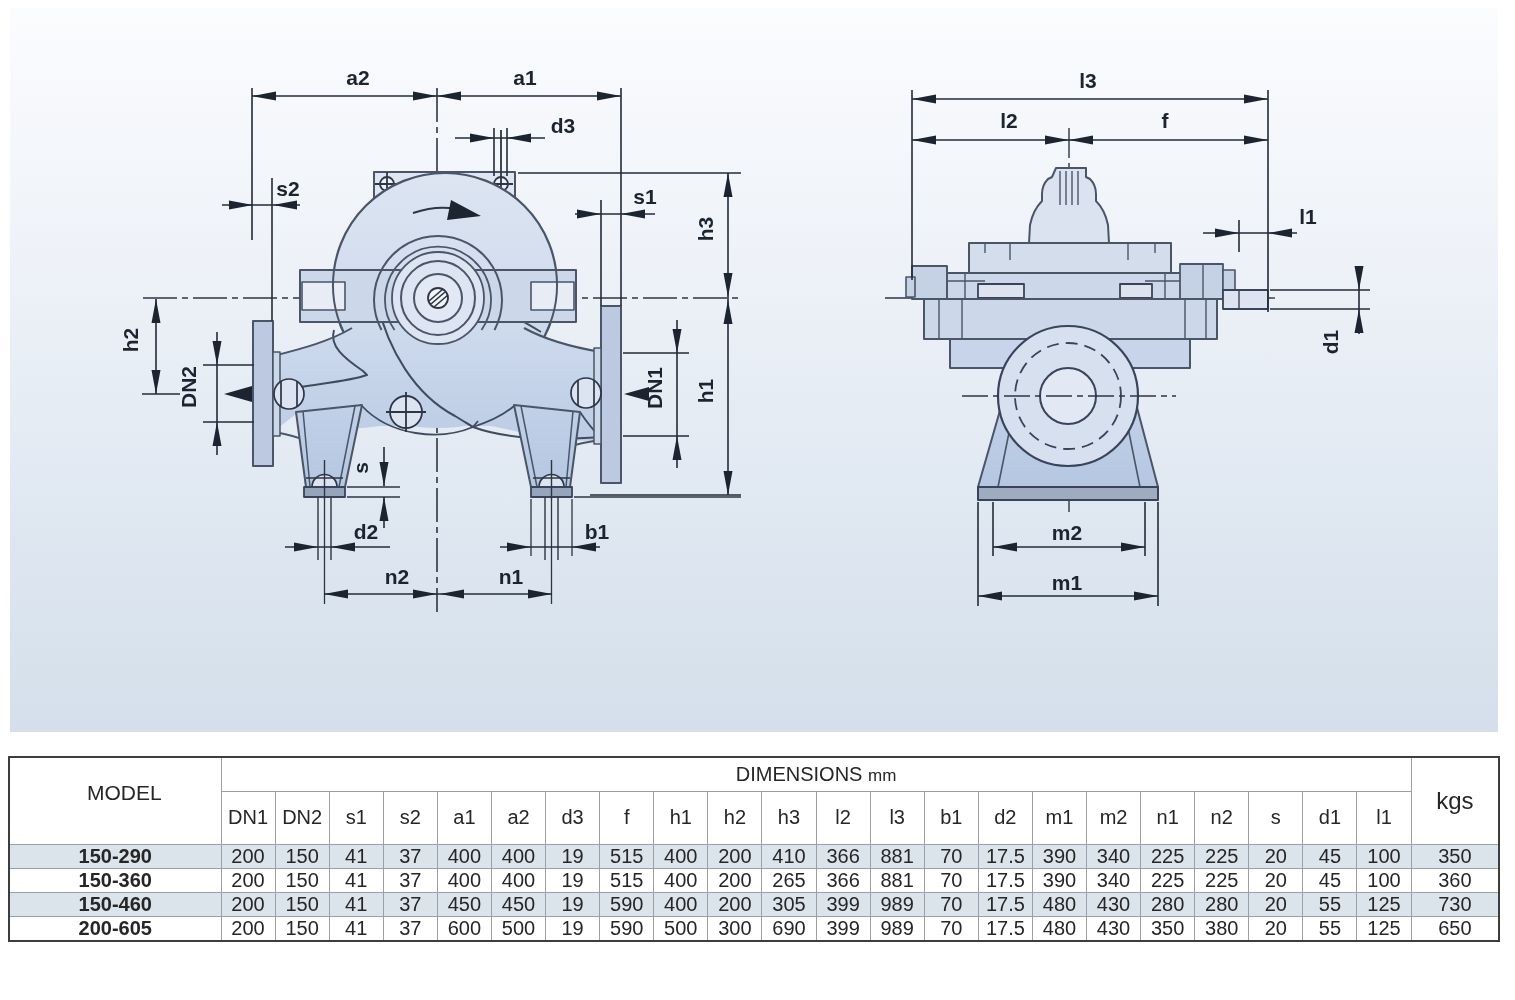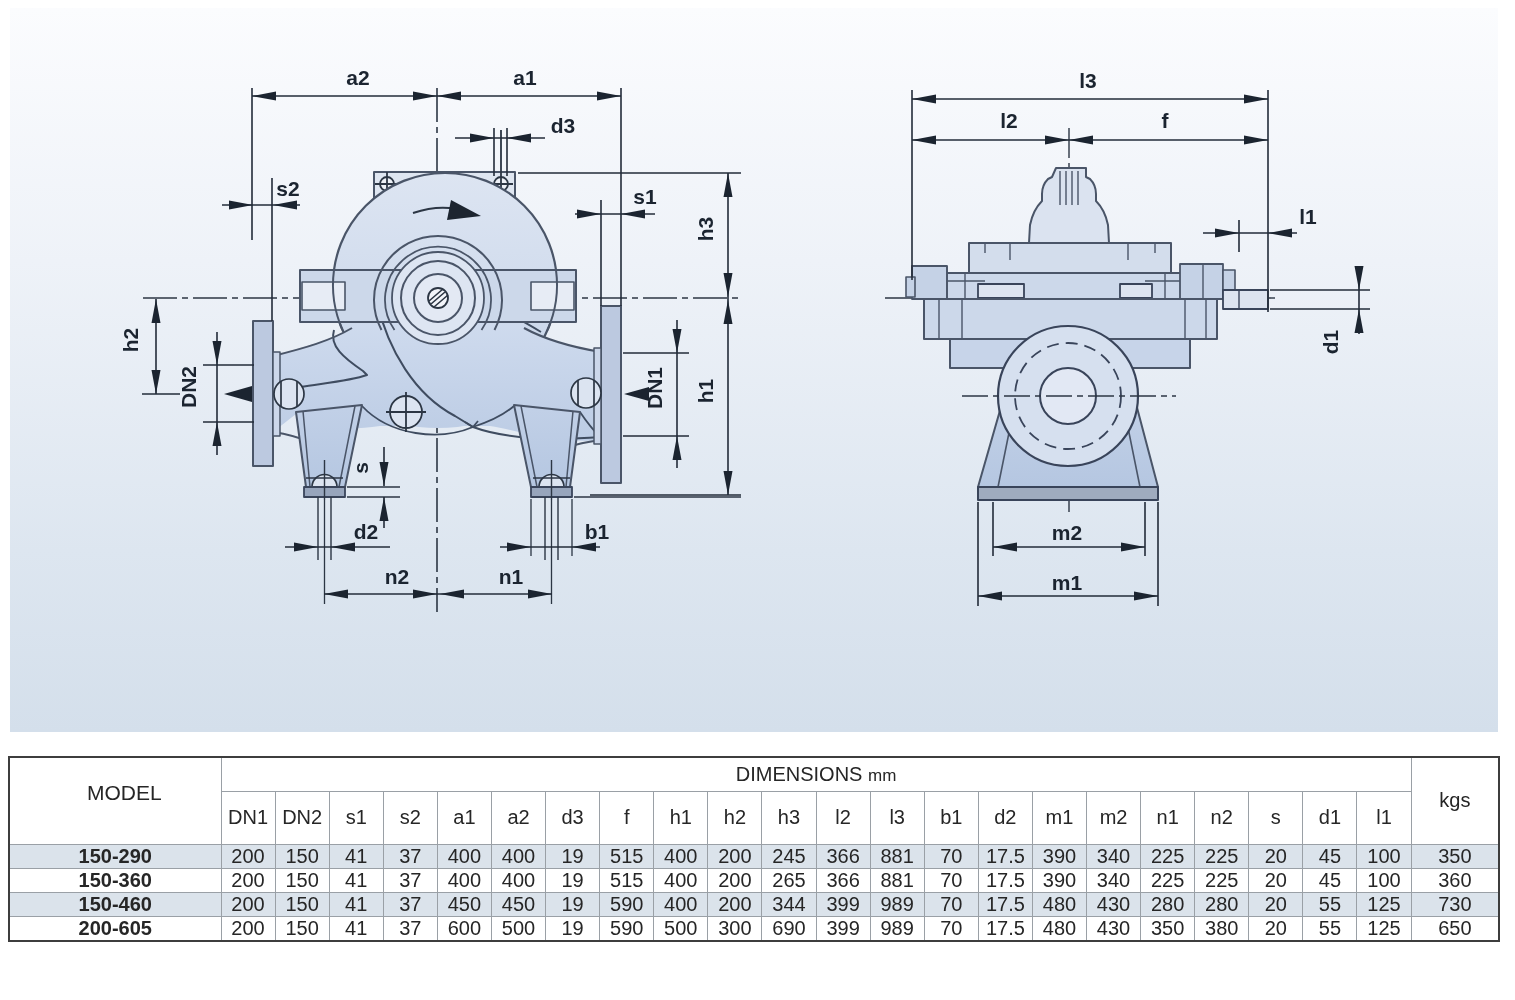"kgs" td.bd { font-size: 20px -> 24px }
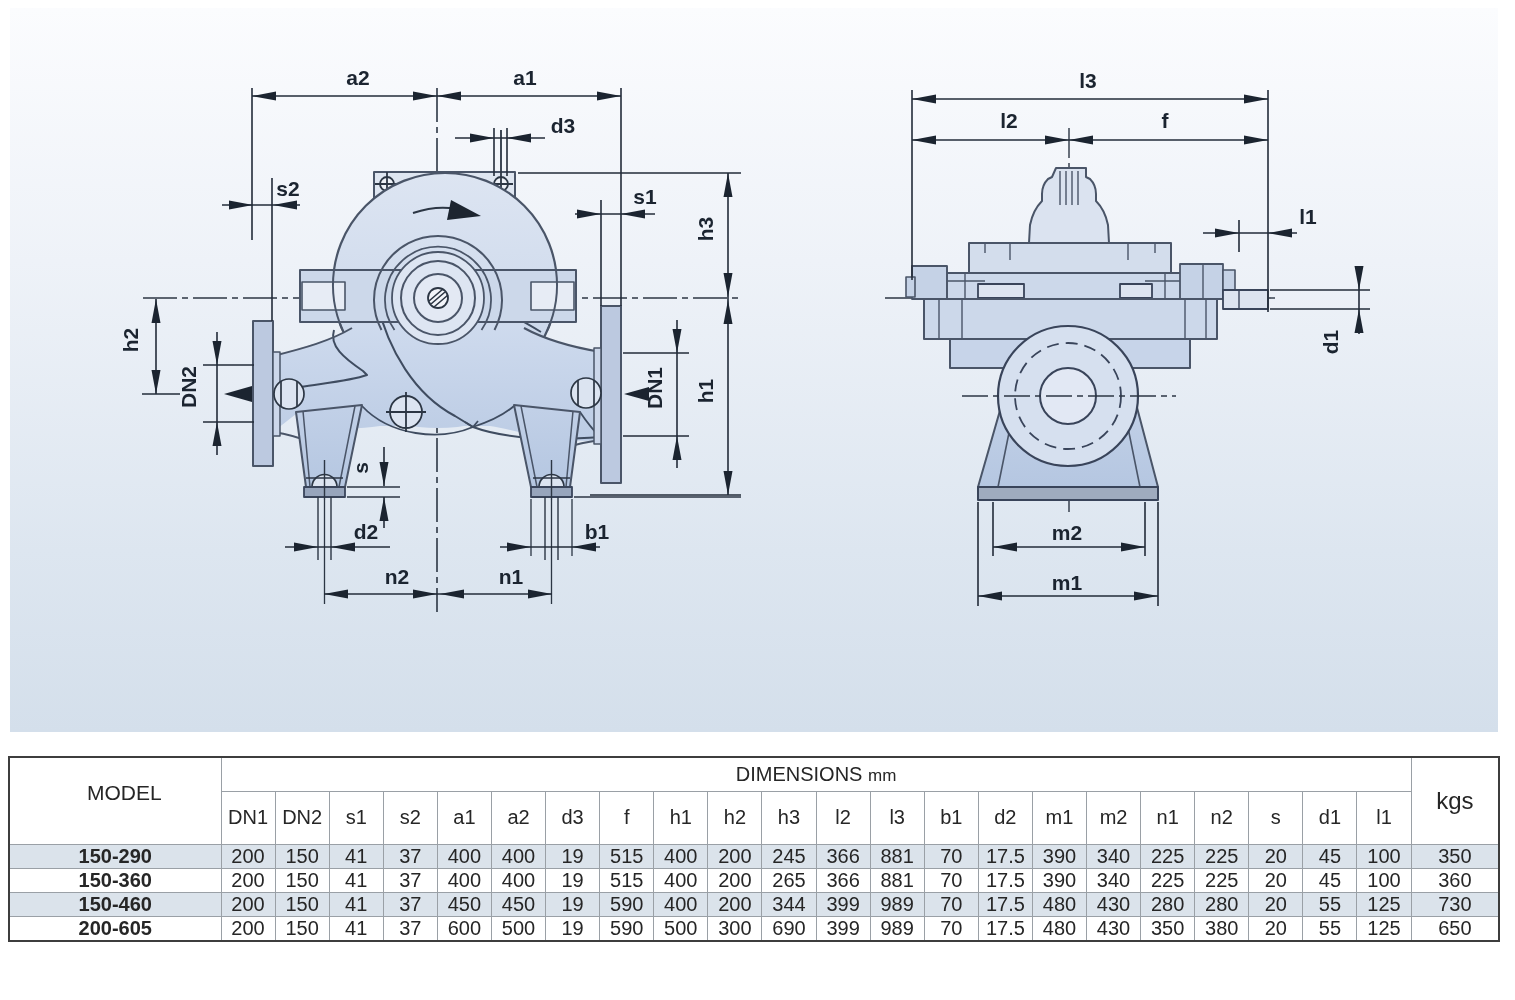"245" td { text: 245 -> 410 }
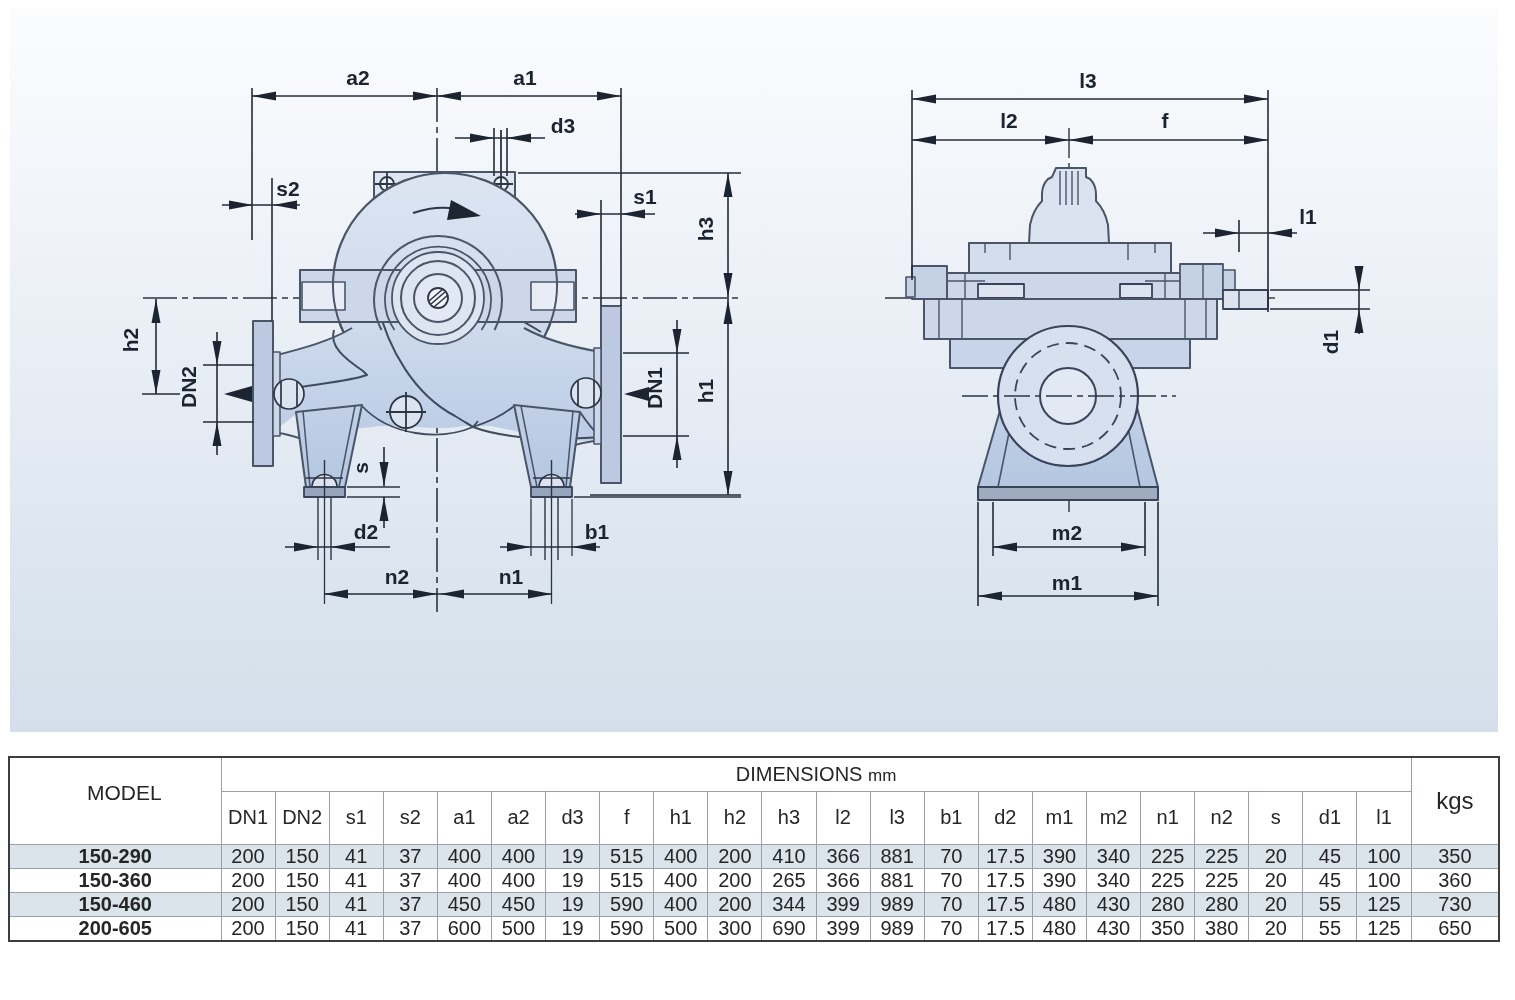"344" td { text: 344 -> 305 }
